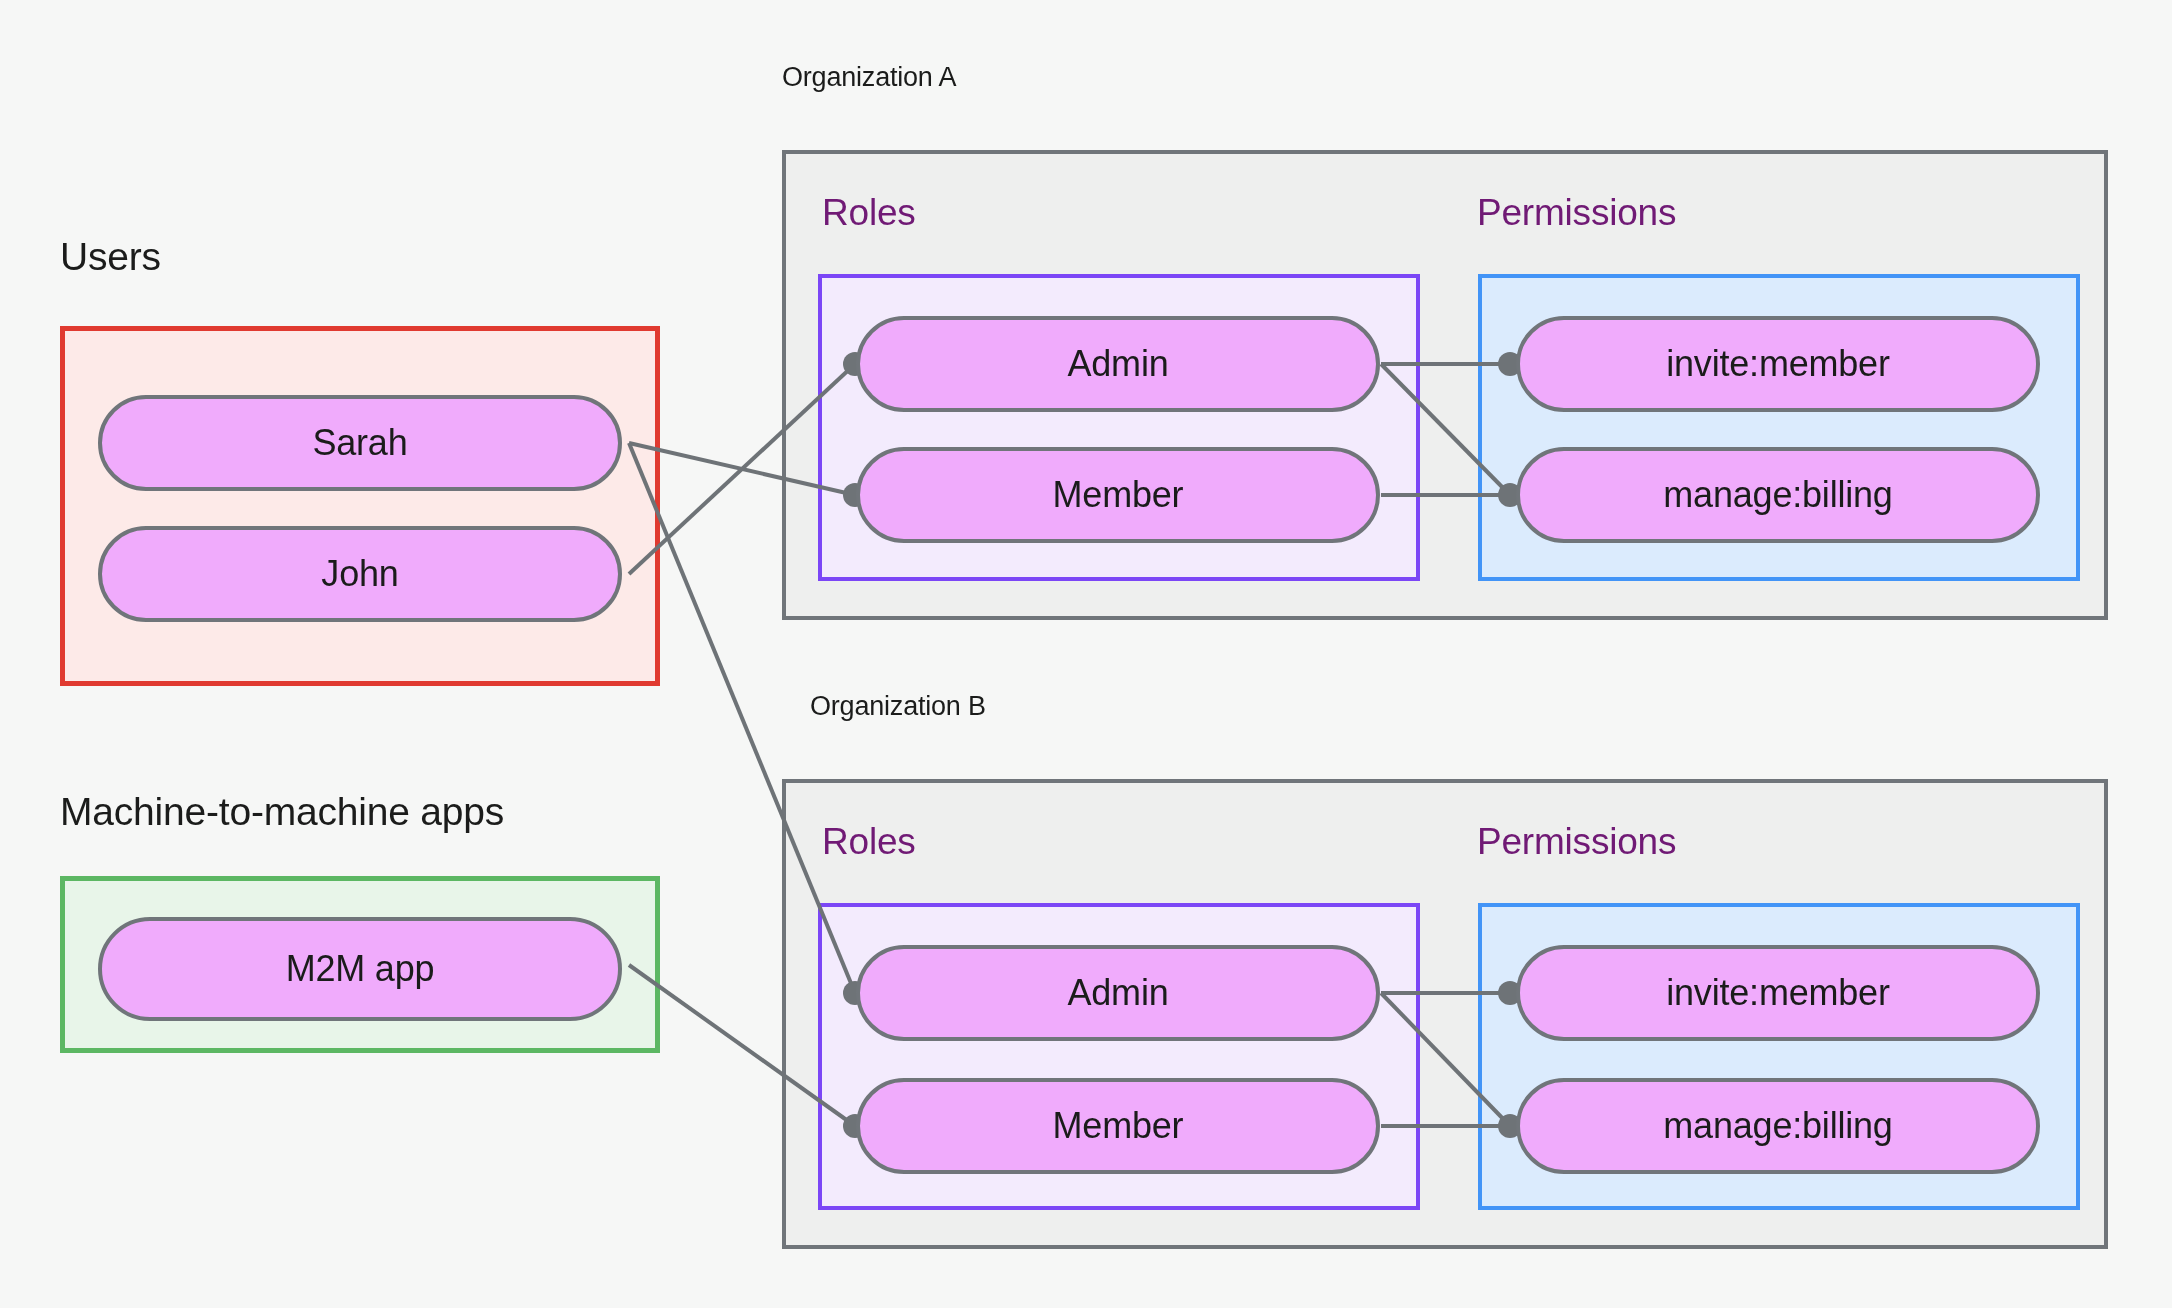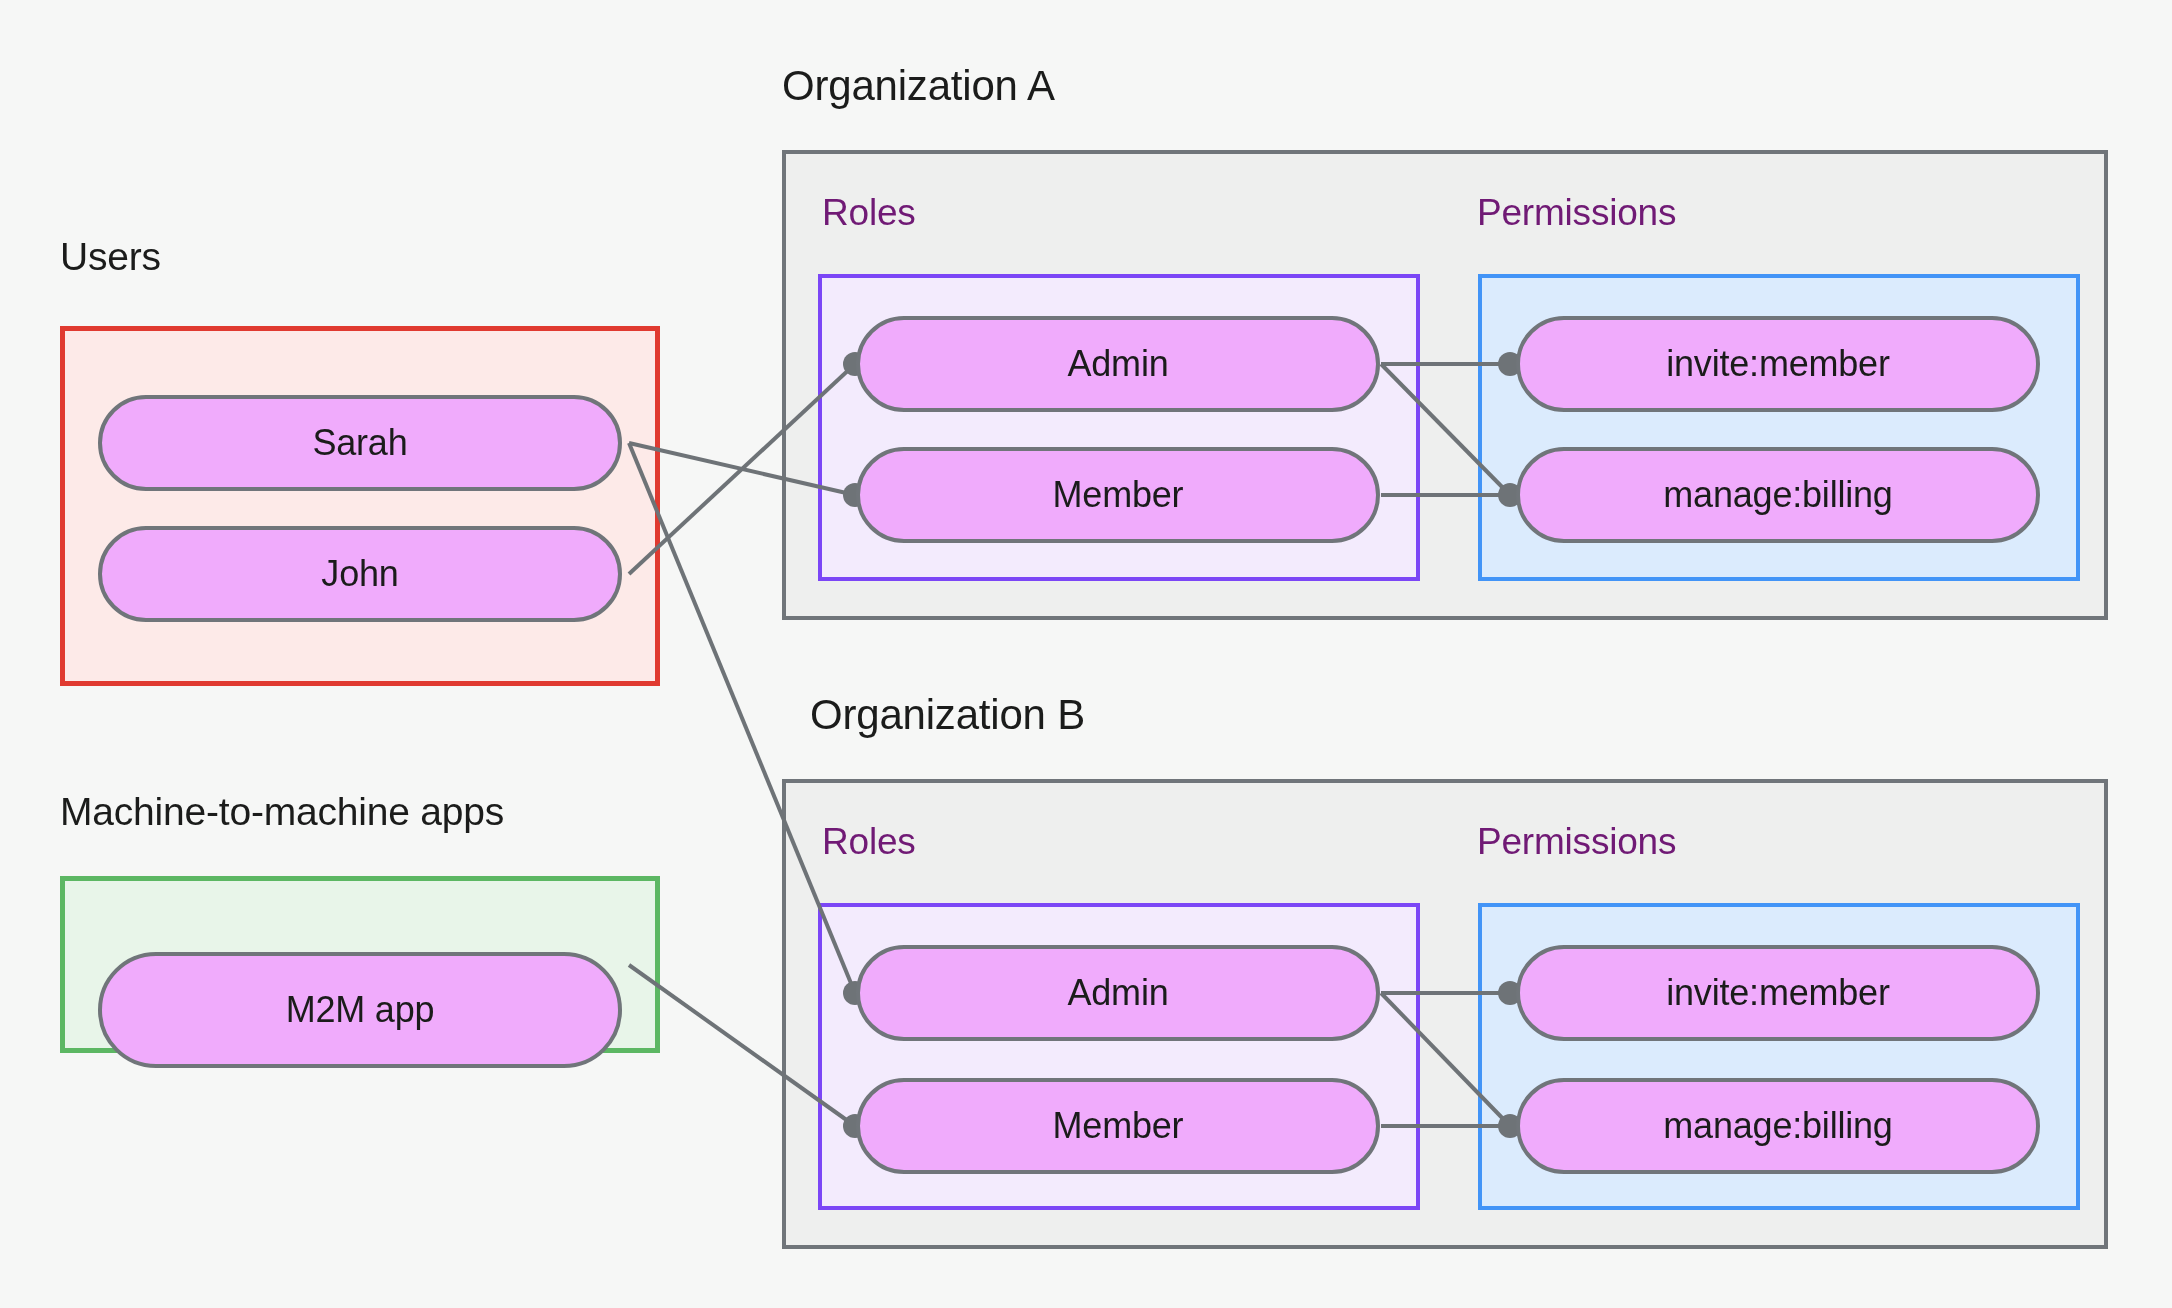"Organization A" .org-title { font-size: 42px -> 27px }
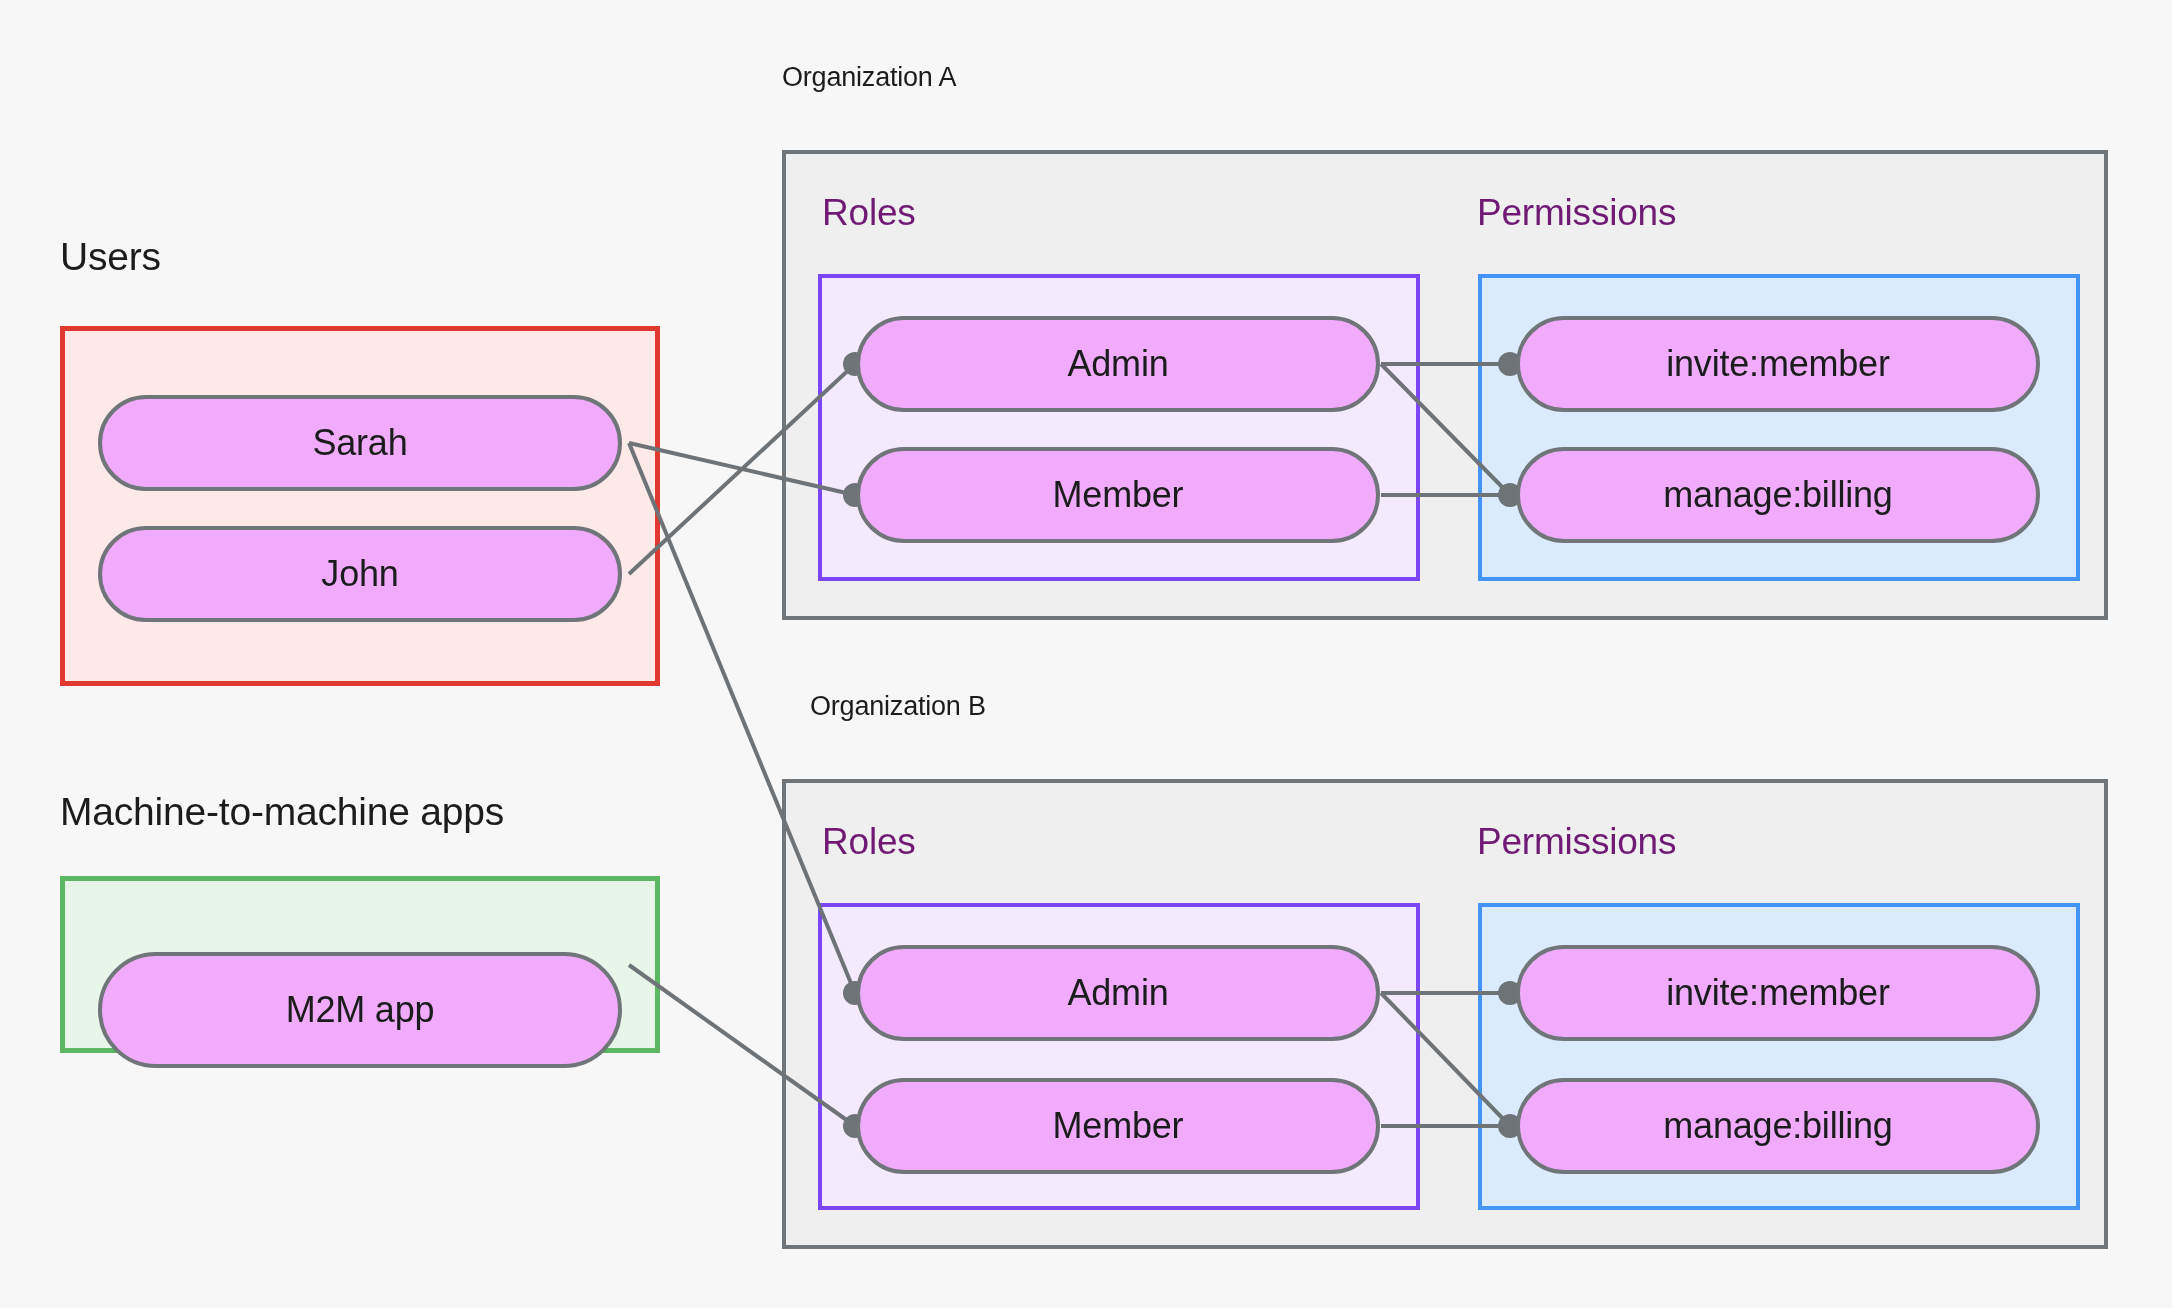"M2M app" div.pill { height: 116px -> 104px; margin-top: 35px -> none }
